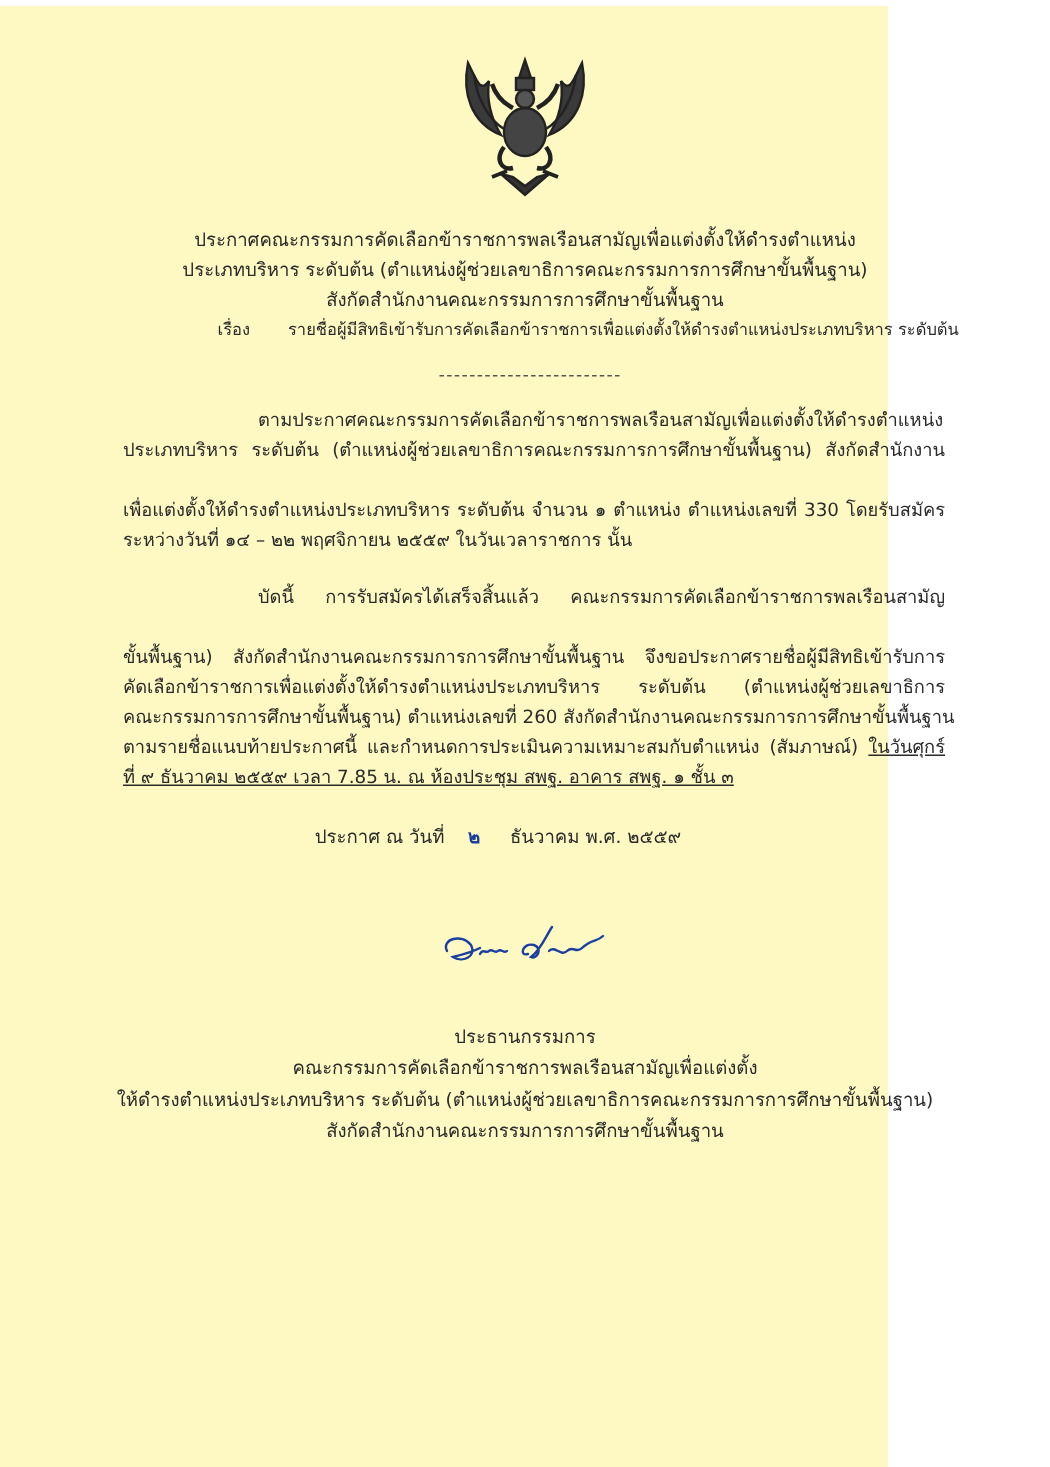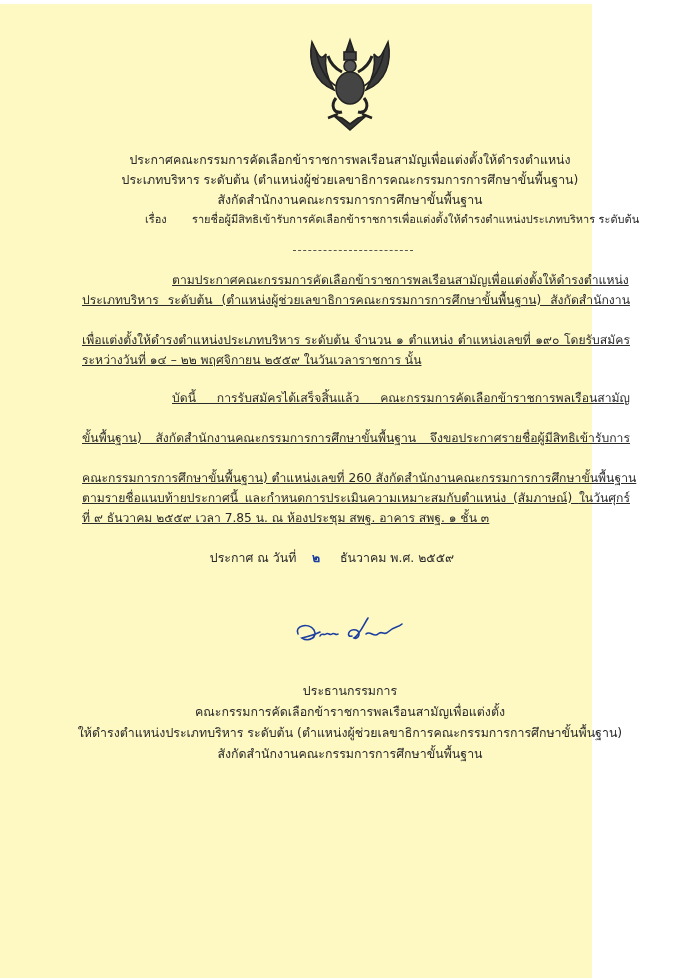"ตามประกาศคณะกรรมการคัดเลือกข้าราชการพลเร" .para-line { text-decoration: underline -> none }
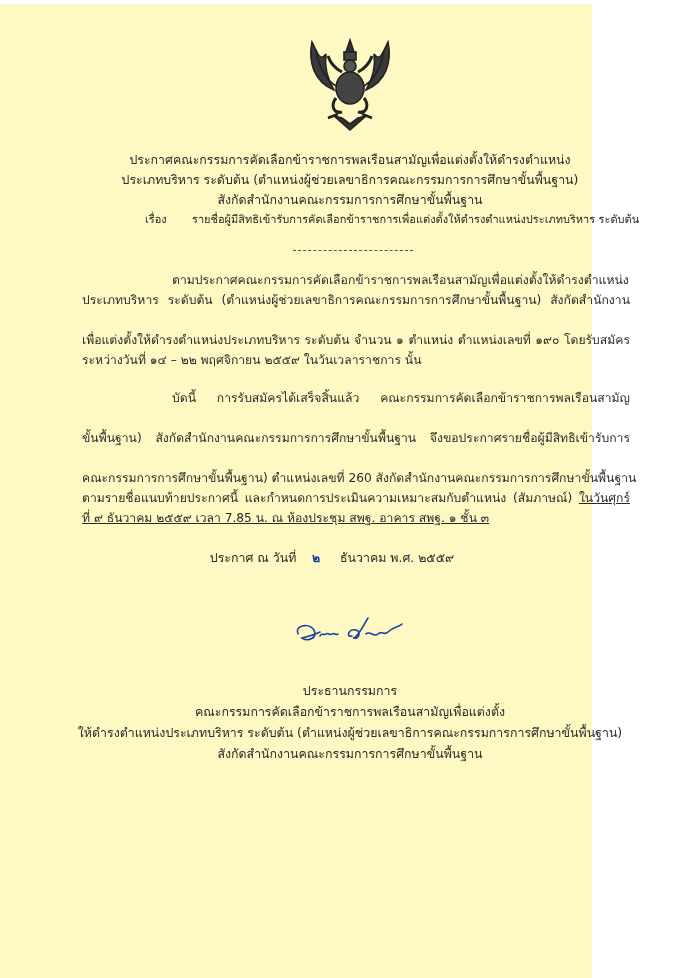"เพื่อแต่งตั้งให้ดำรงตำแหน่งประเภทบริหาร" div.para-line { text: ๑๙๐ -> 330 }
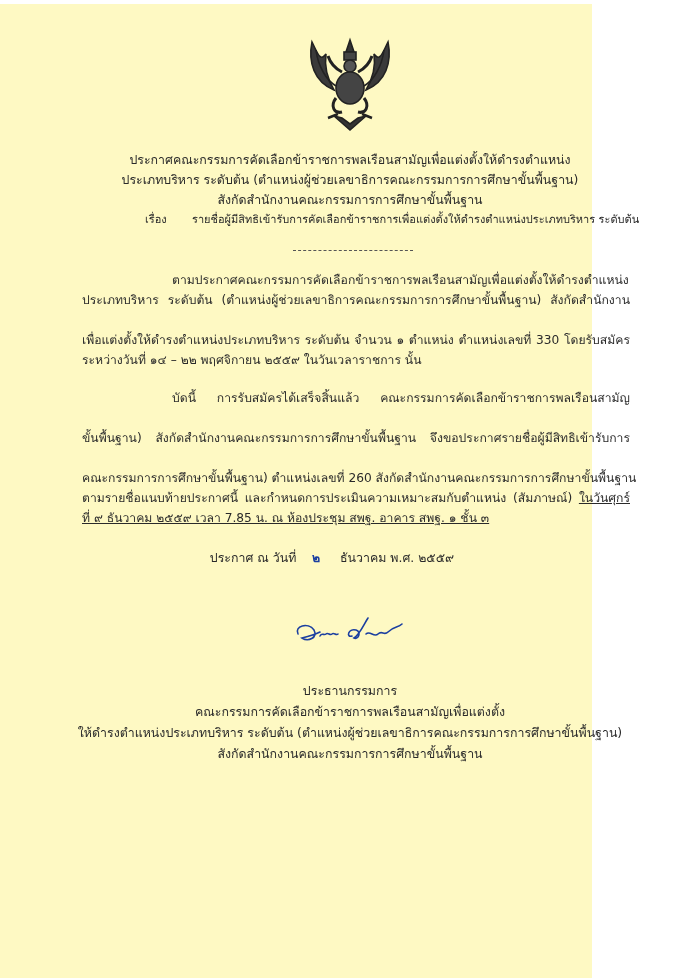"คัดเลือกข้าราชการเพื่อแต่งตั้งให้ดำรงตำแ" div.para-line { html: none -> <div>คัดเลือกข้าราชการเพื่อแต่งตั้งให้ดำรงตำแหน่งประเภทบริหาร ระดับต้น (ตำแหน่งผู้ช่วยเลขาธิการ</div> }
